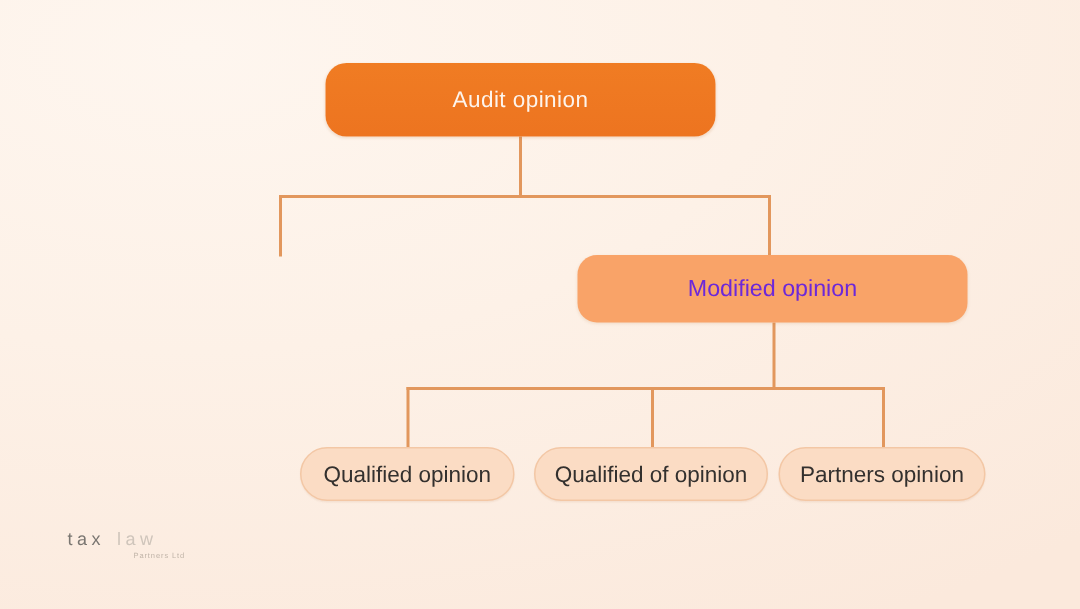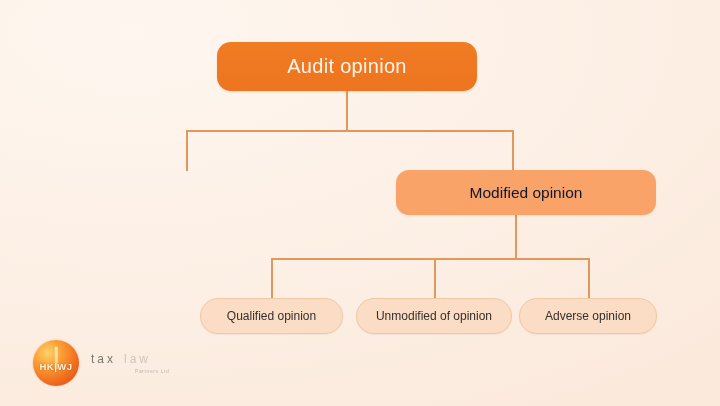"Audit opinion" .node-root { font-size: 20px -> 15px }
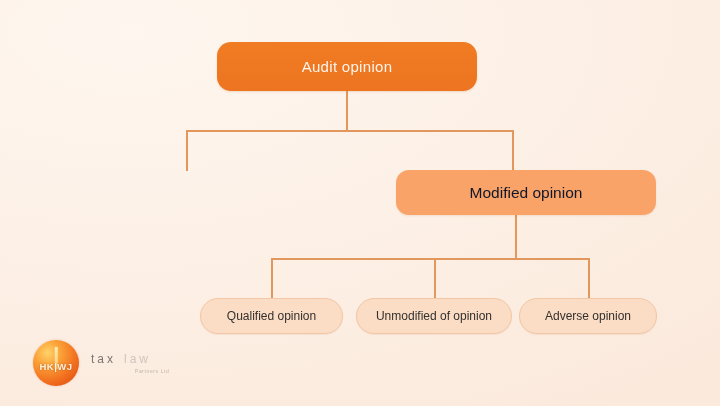"Modified opinion" .node-modified { color: #0f172a -> #6d28d9; left: 396px -> 385px }
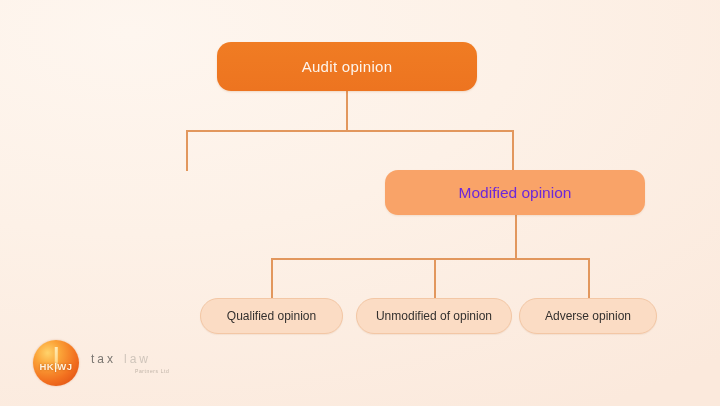"Qualified opinion" .node-leaf { font-size: 12px -> 15px }
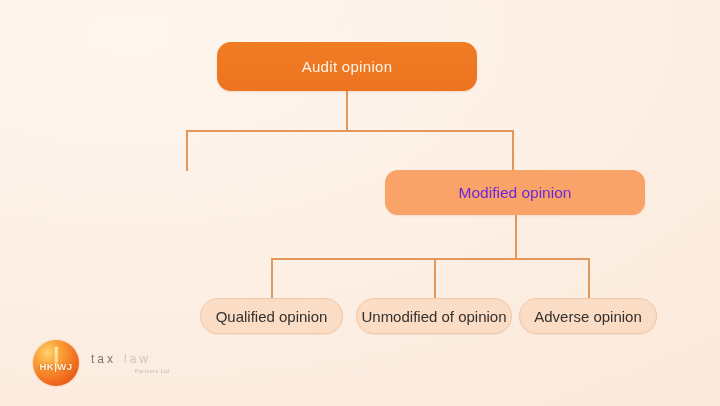"Unmodified of opinion" div.node { text: Unmodified -> Qualified }
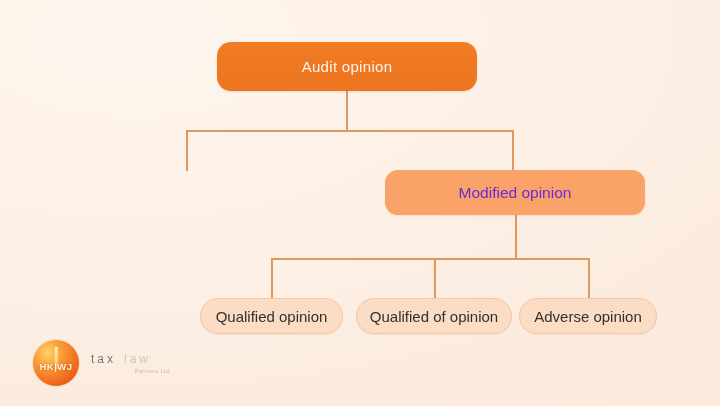"Adverse opinion" div.node { text: Adverse -> Partners }
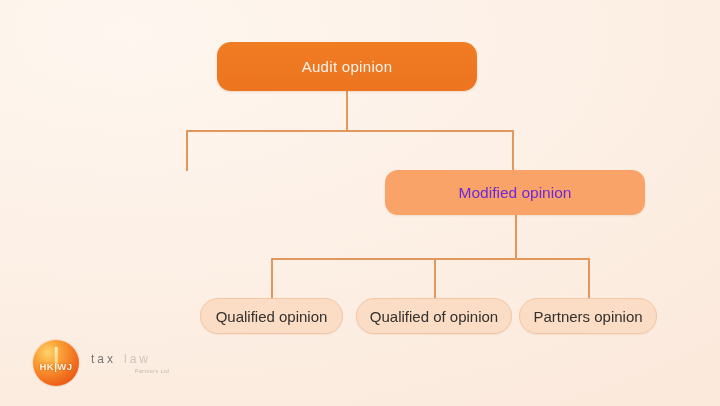"HK|WJ" div.logo-mark { html: <div> <span>HK|WJ</span> </div> -> none }
